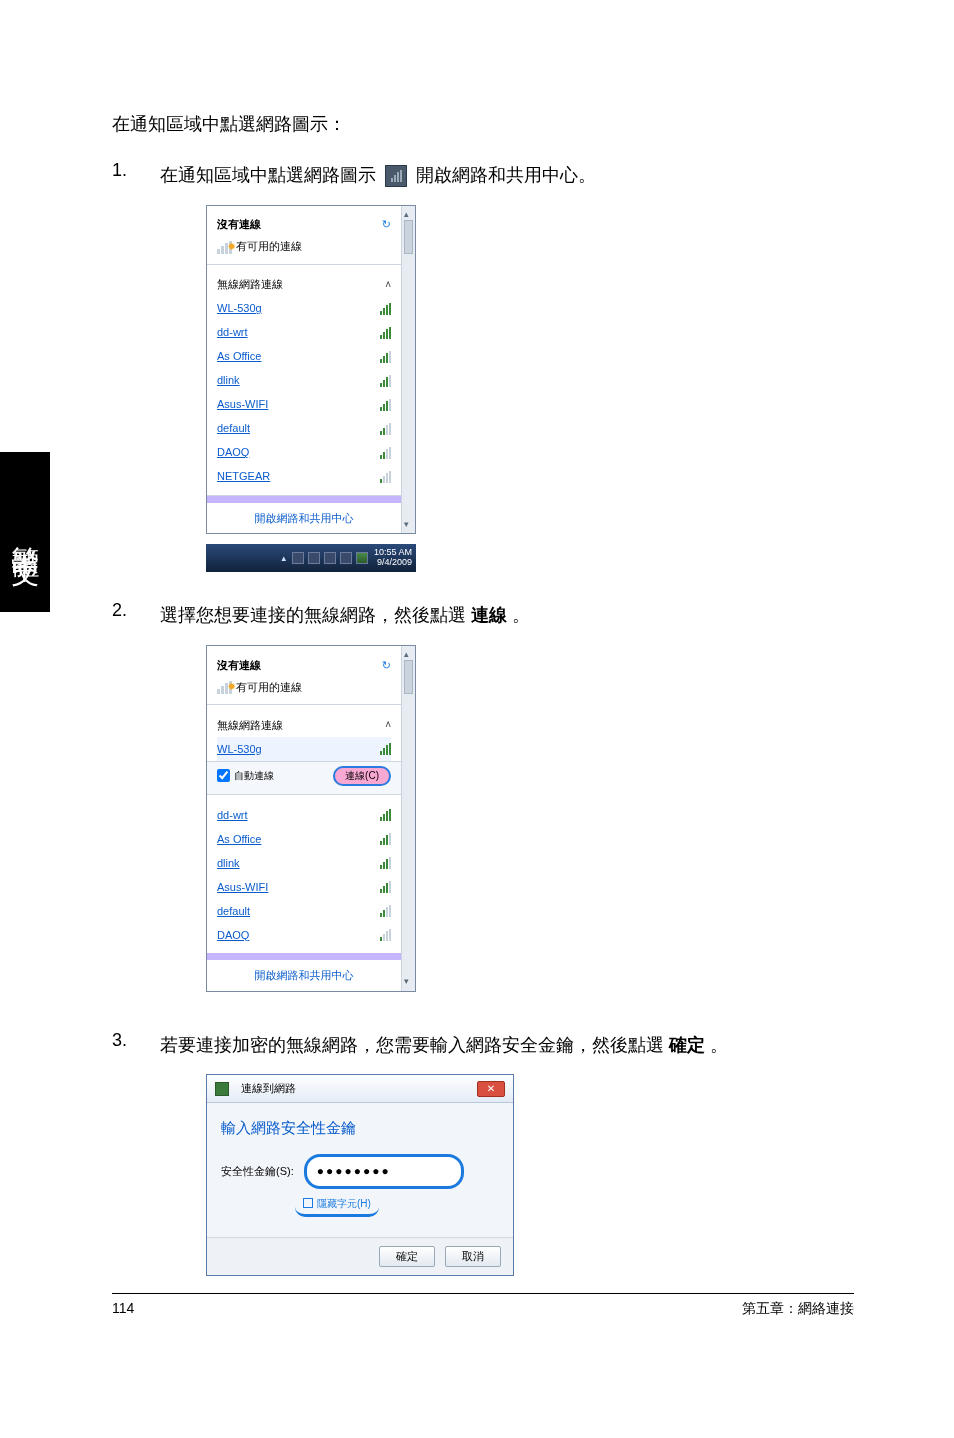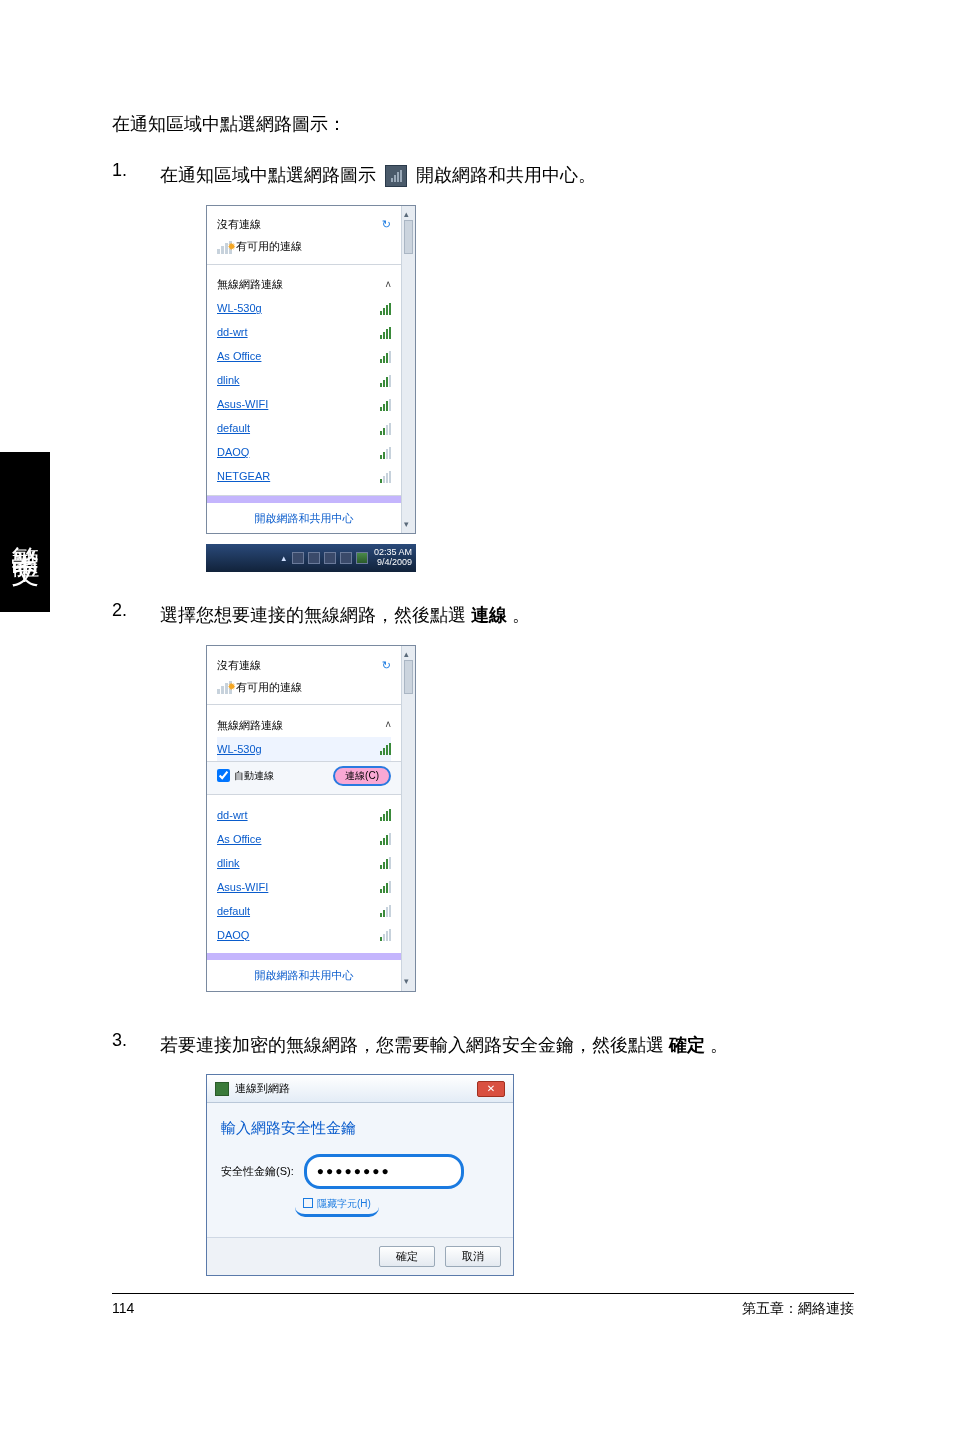"沒有連線" .popup-title { font-weight: 400 -> 700 }
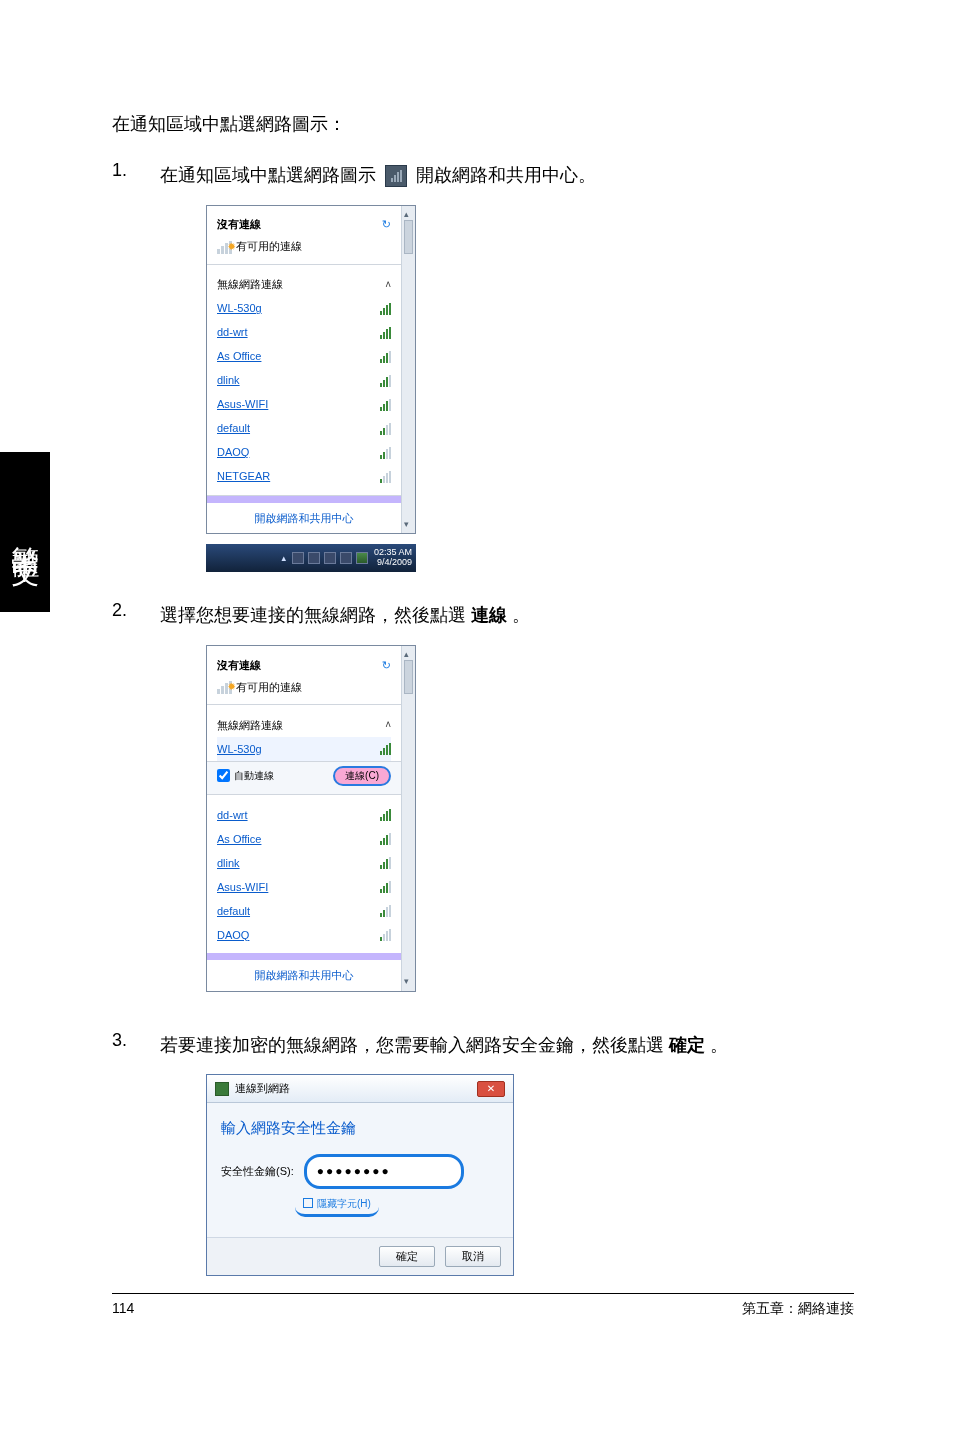"02:35 AM" div { text: 02:35 -> 10:55 }
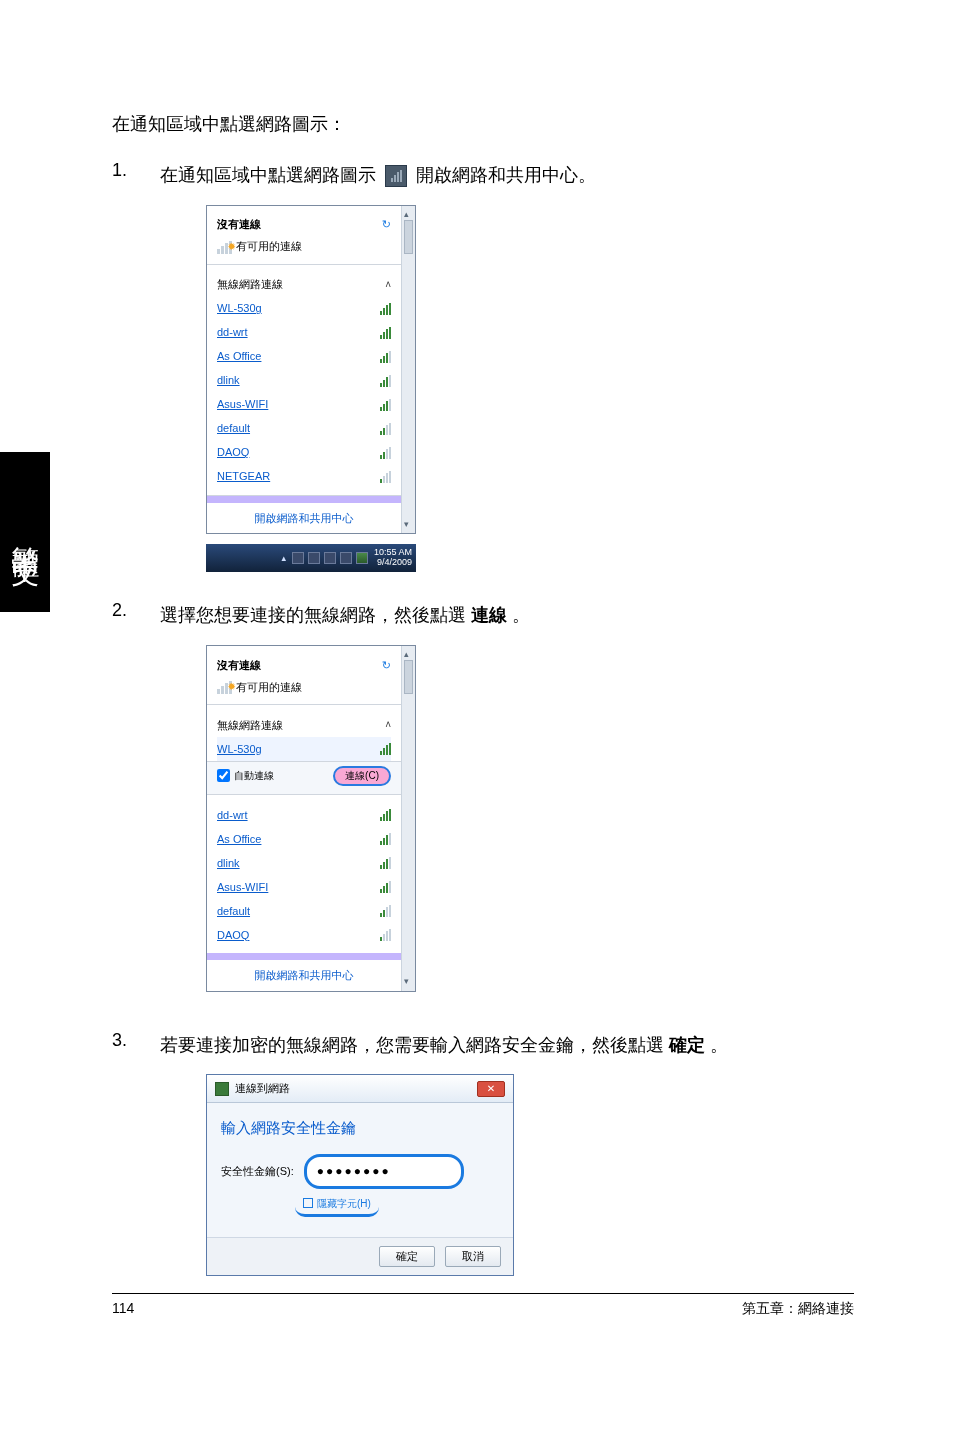"連線到網路" .dlg-title .left { gap: 6px -> 12px }
